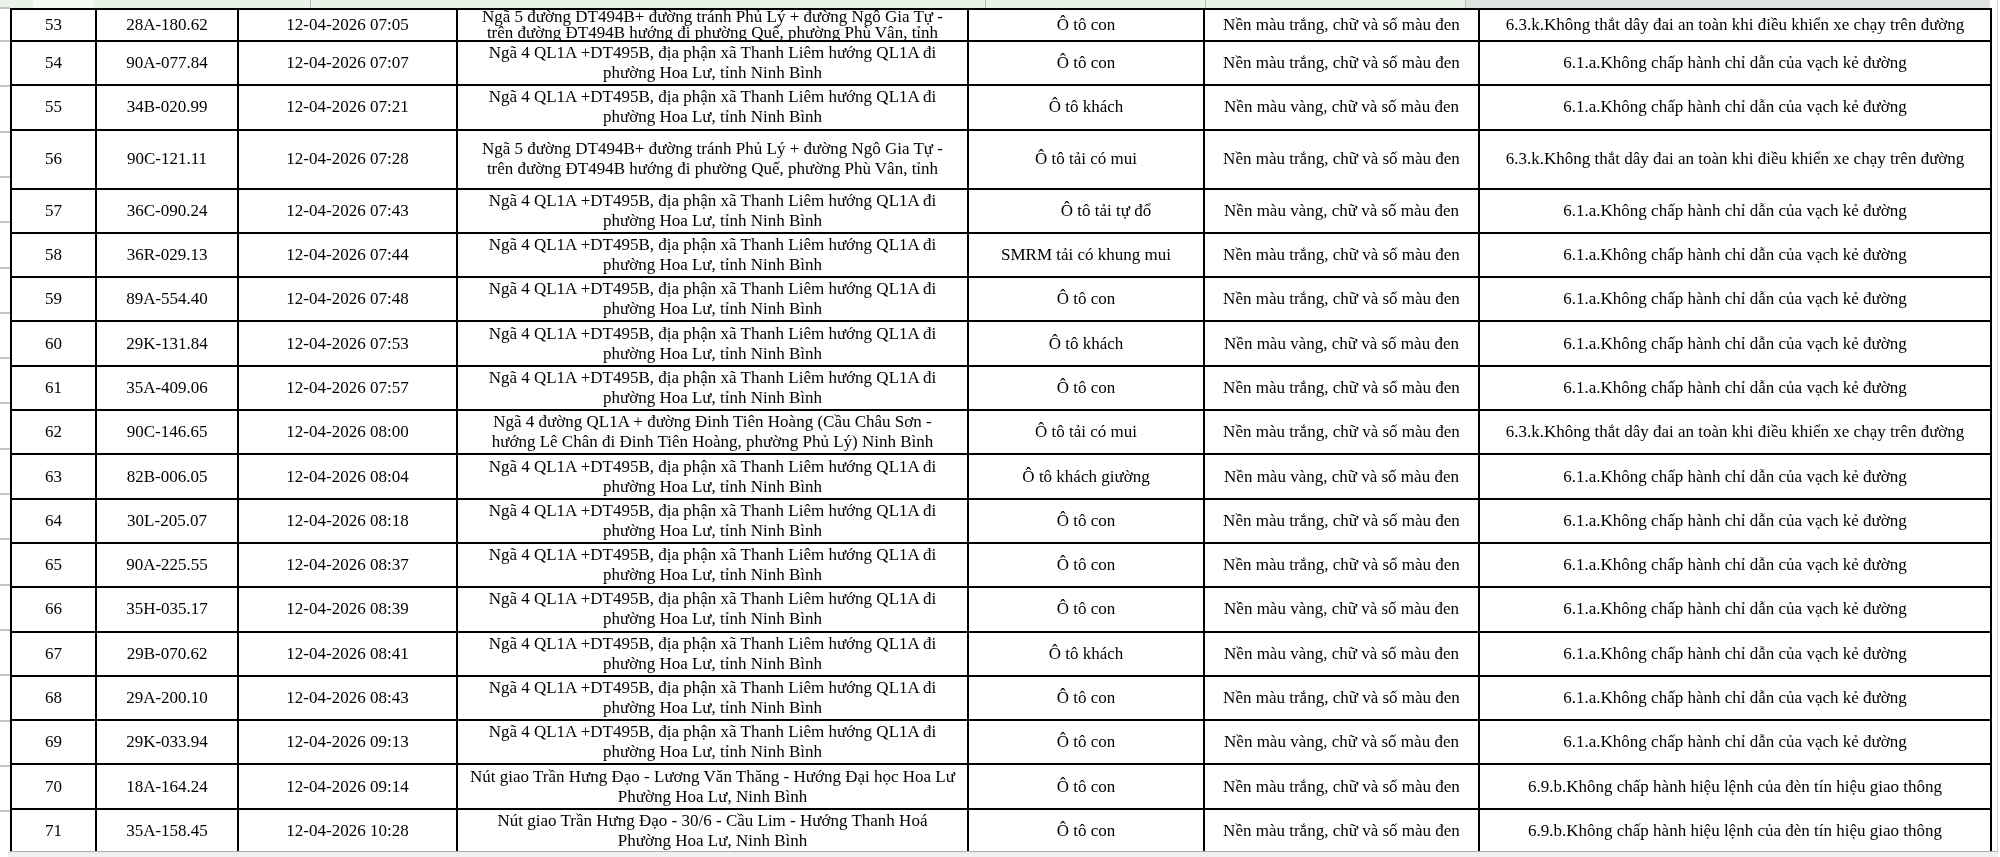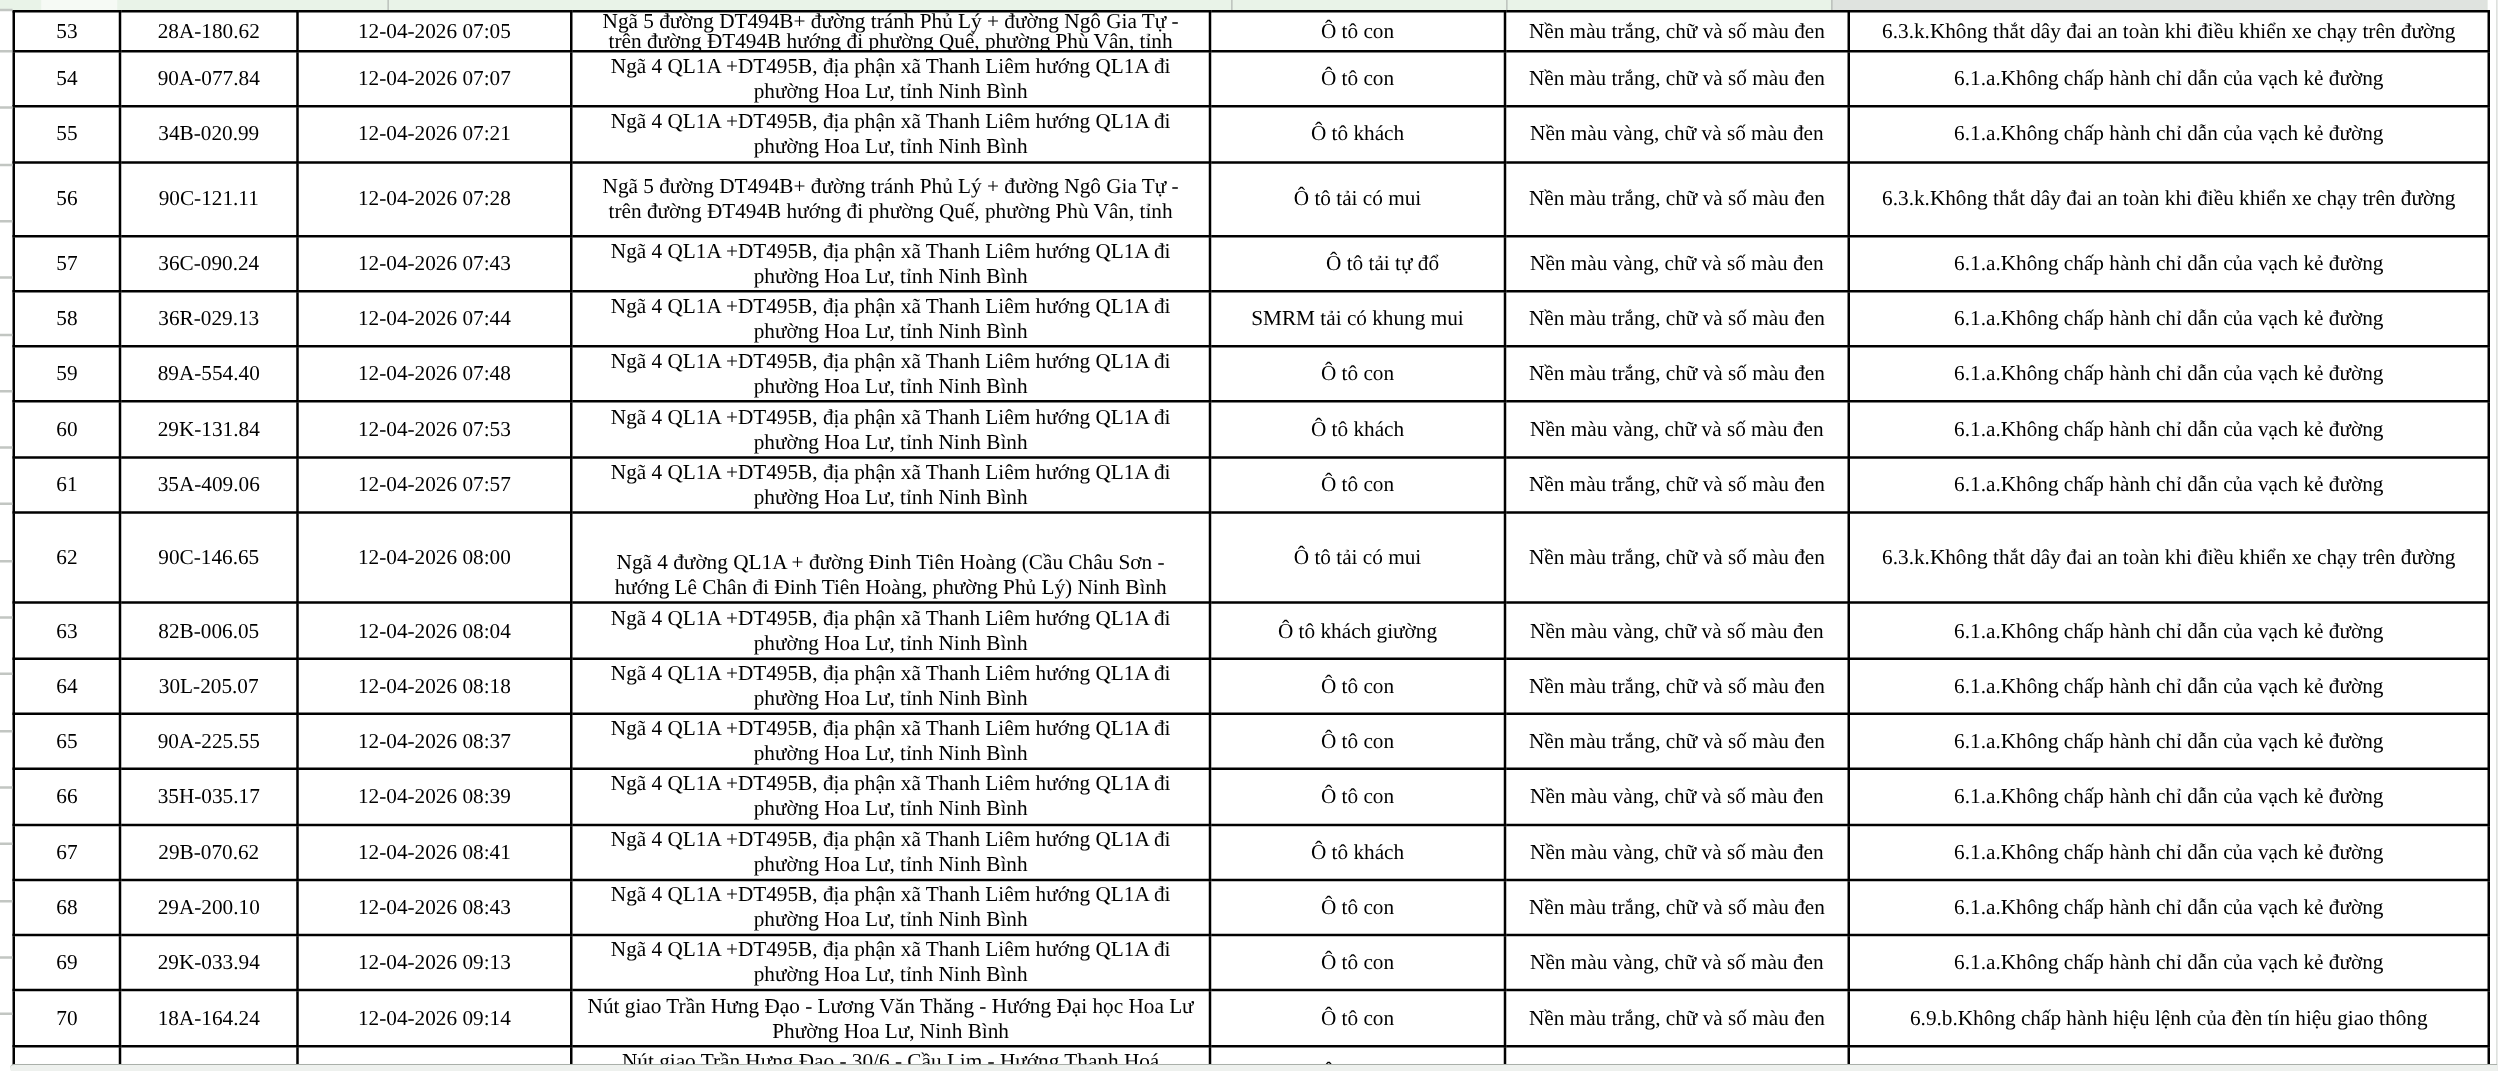"Ngã 4 đường QL1A +" div.c { margin-top: 28px -> none }
